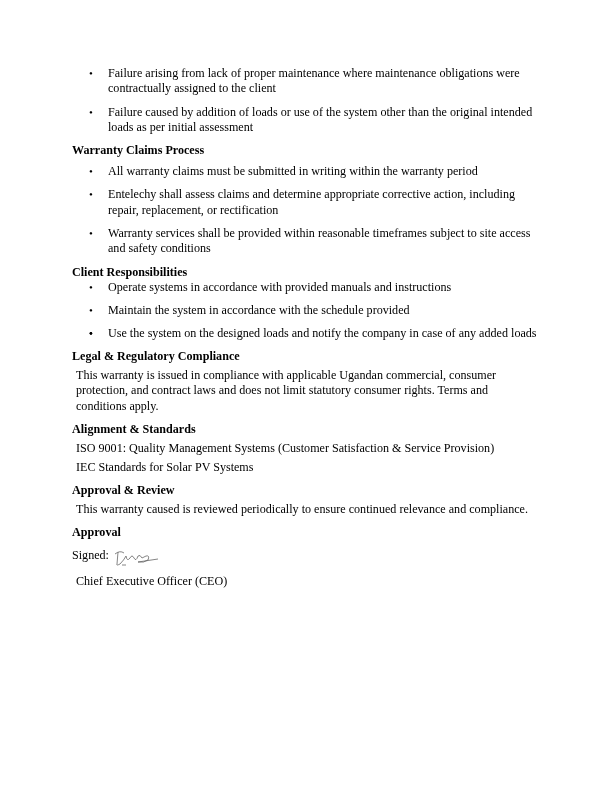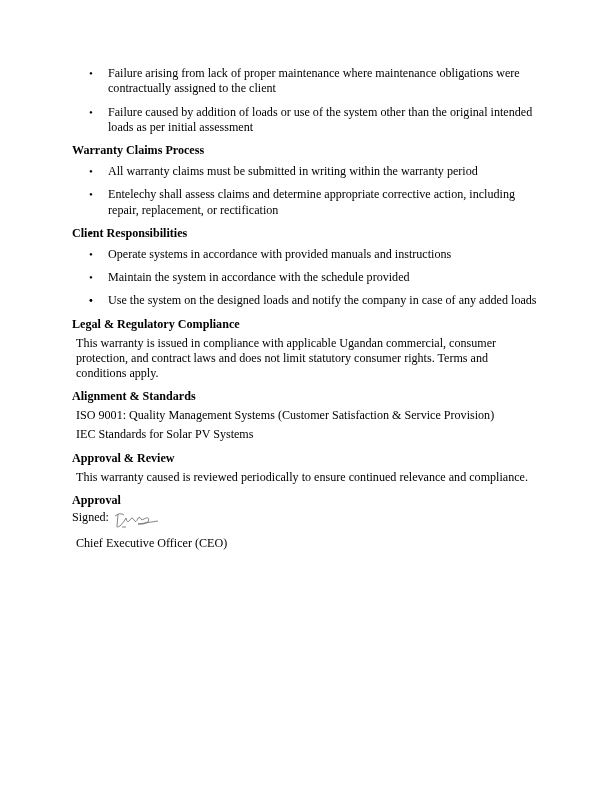"Warranty services shall be provided" span { html: none -> <span>Warranty services shall be provided within reasonable timeframes subject to site access and safety conditions</span> }
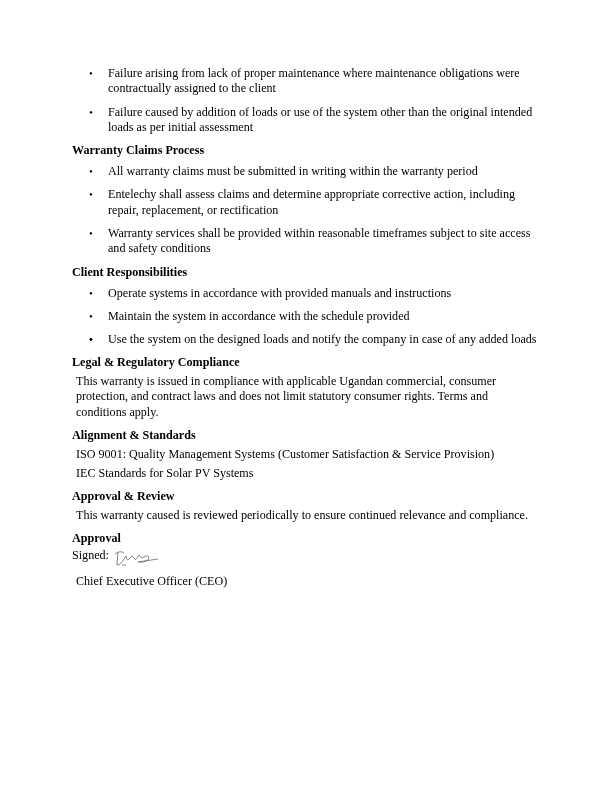"Client Responsibilities" div.head { margin-bottom: 6px -> none }
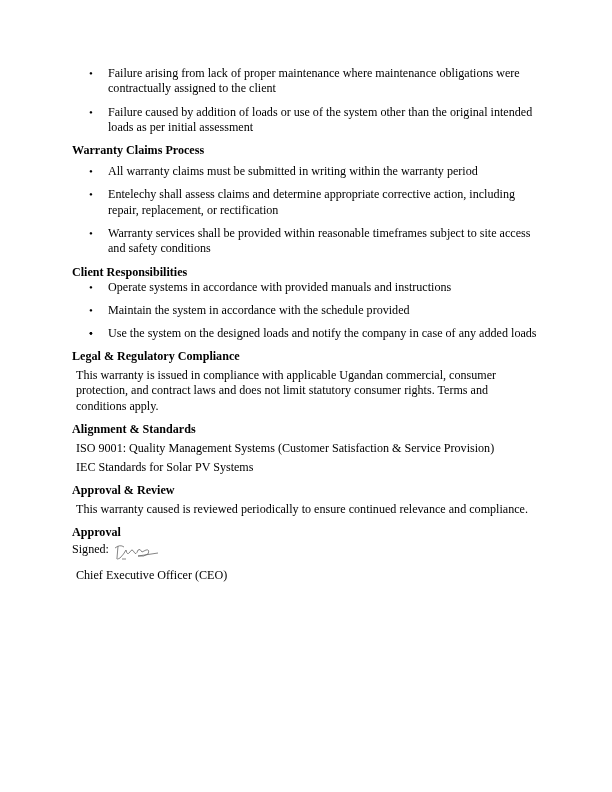"Approval" div.head { margin-bottom: 2px -> 8px }
